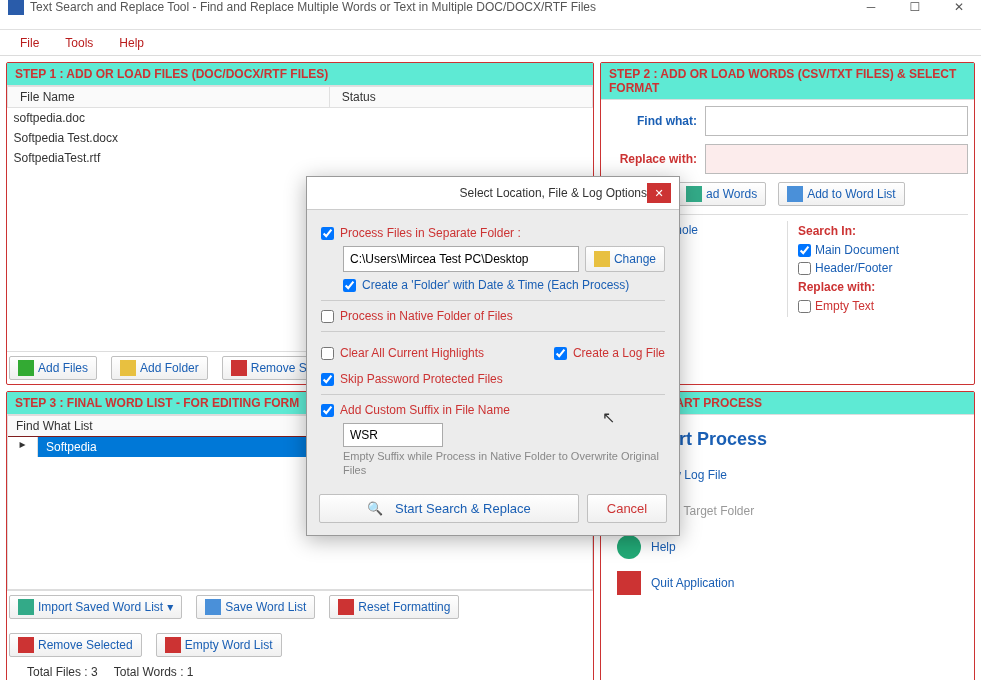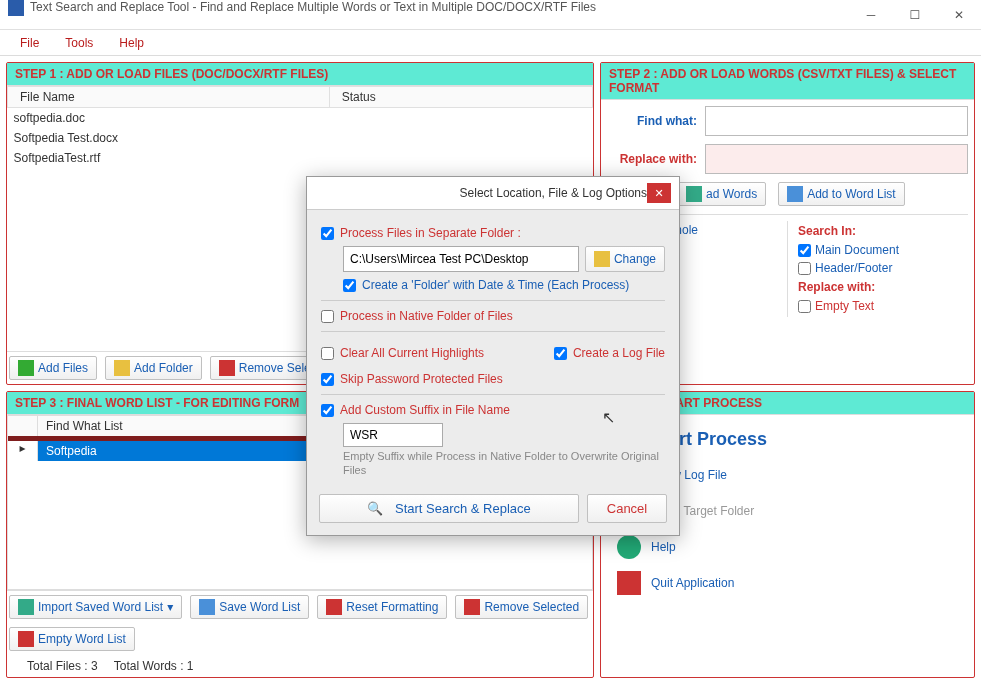"Text Search and Replace Tool" .titlebar { align-items: flex-start -> center }
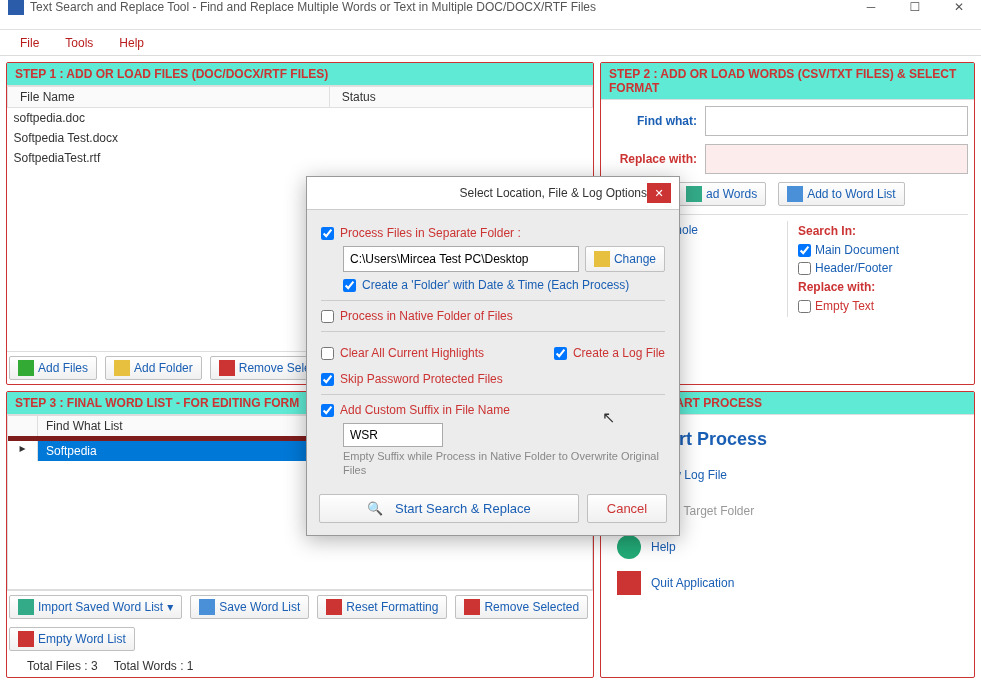"Add Files" .toolbar { gap: 8px -> 14px }
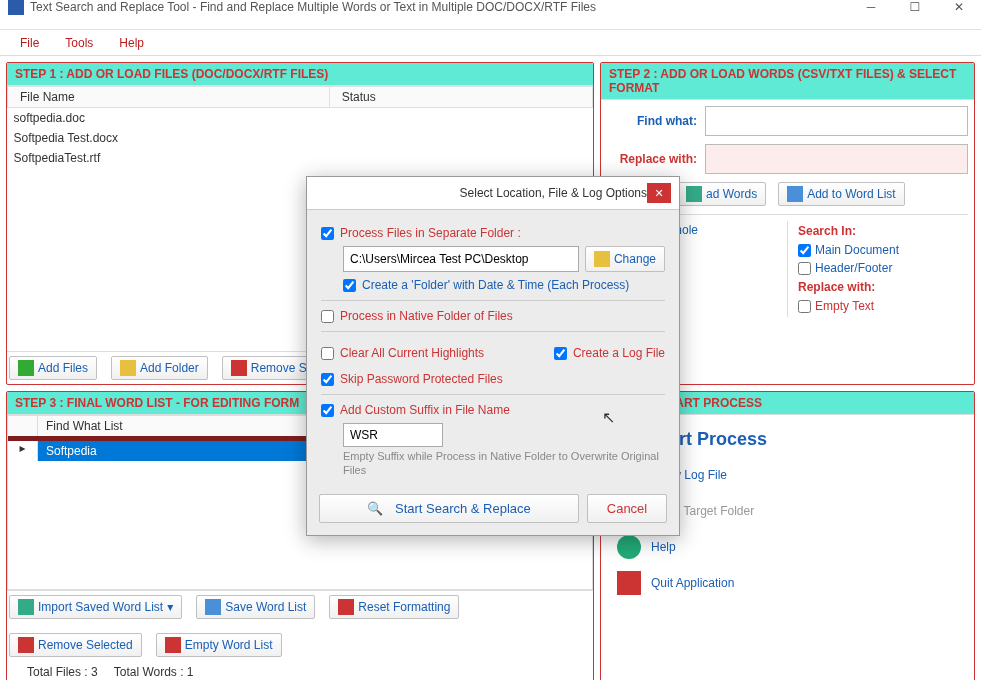"Find What List" .wl-head { border-bottom: 5px solid #7f1d1d -> 1px solid #7f1d1d; flex-direction: none -> column }
